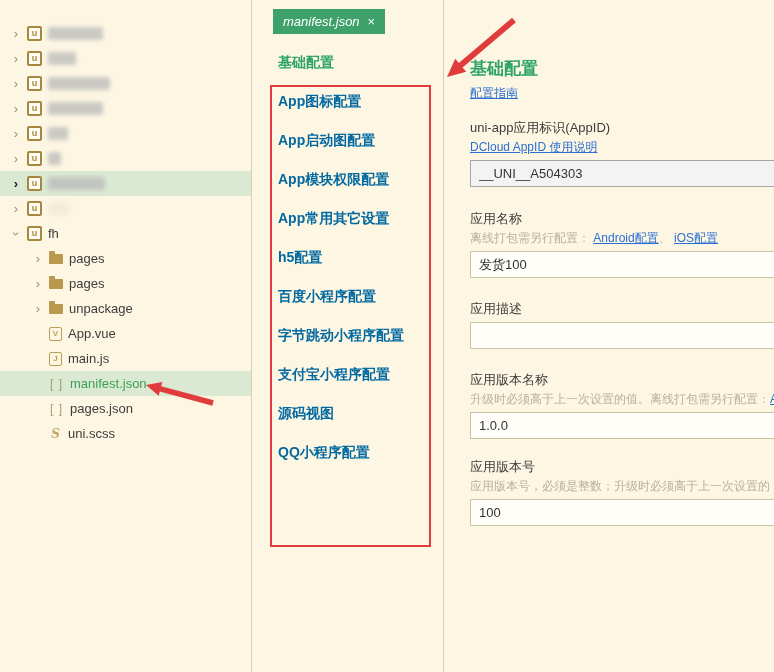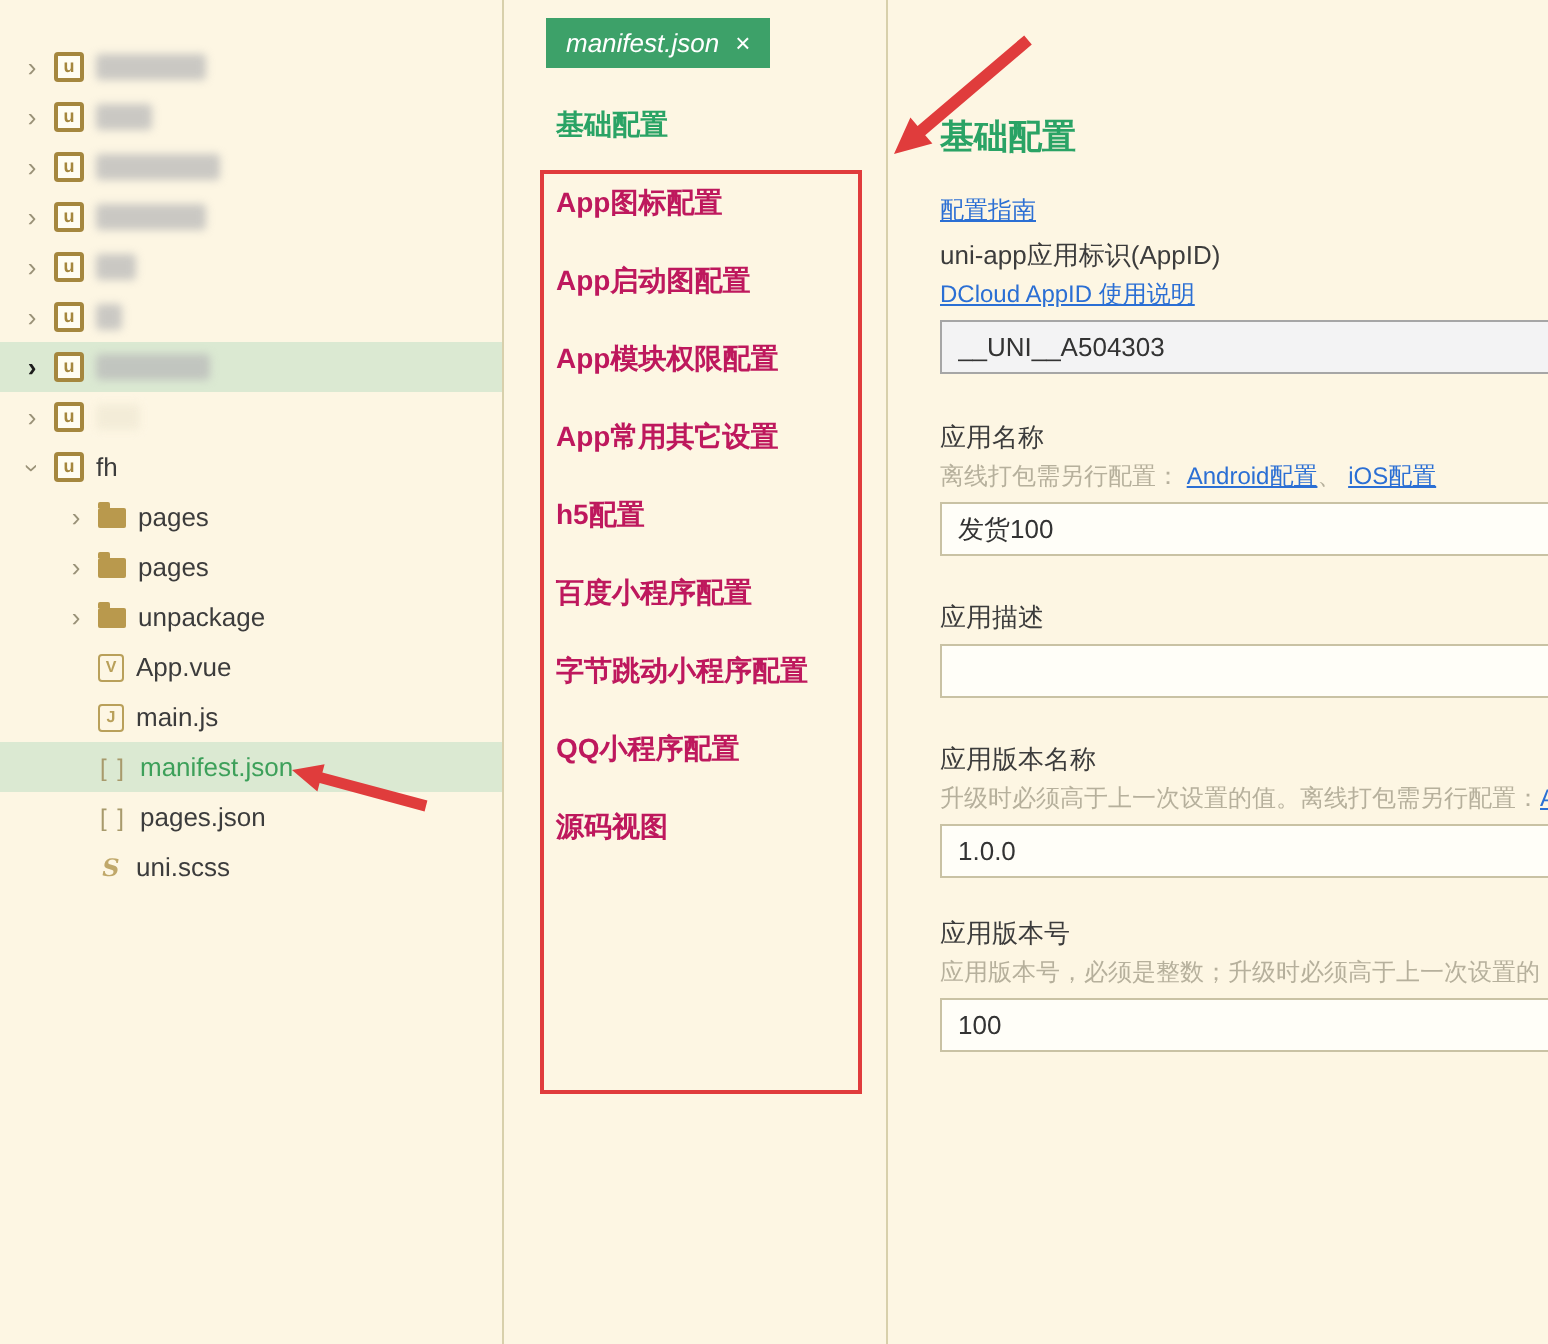"App图标配置" .nav-item { color: #be185d -> #0369a1 }
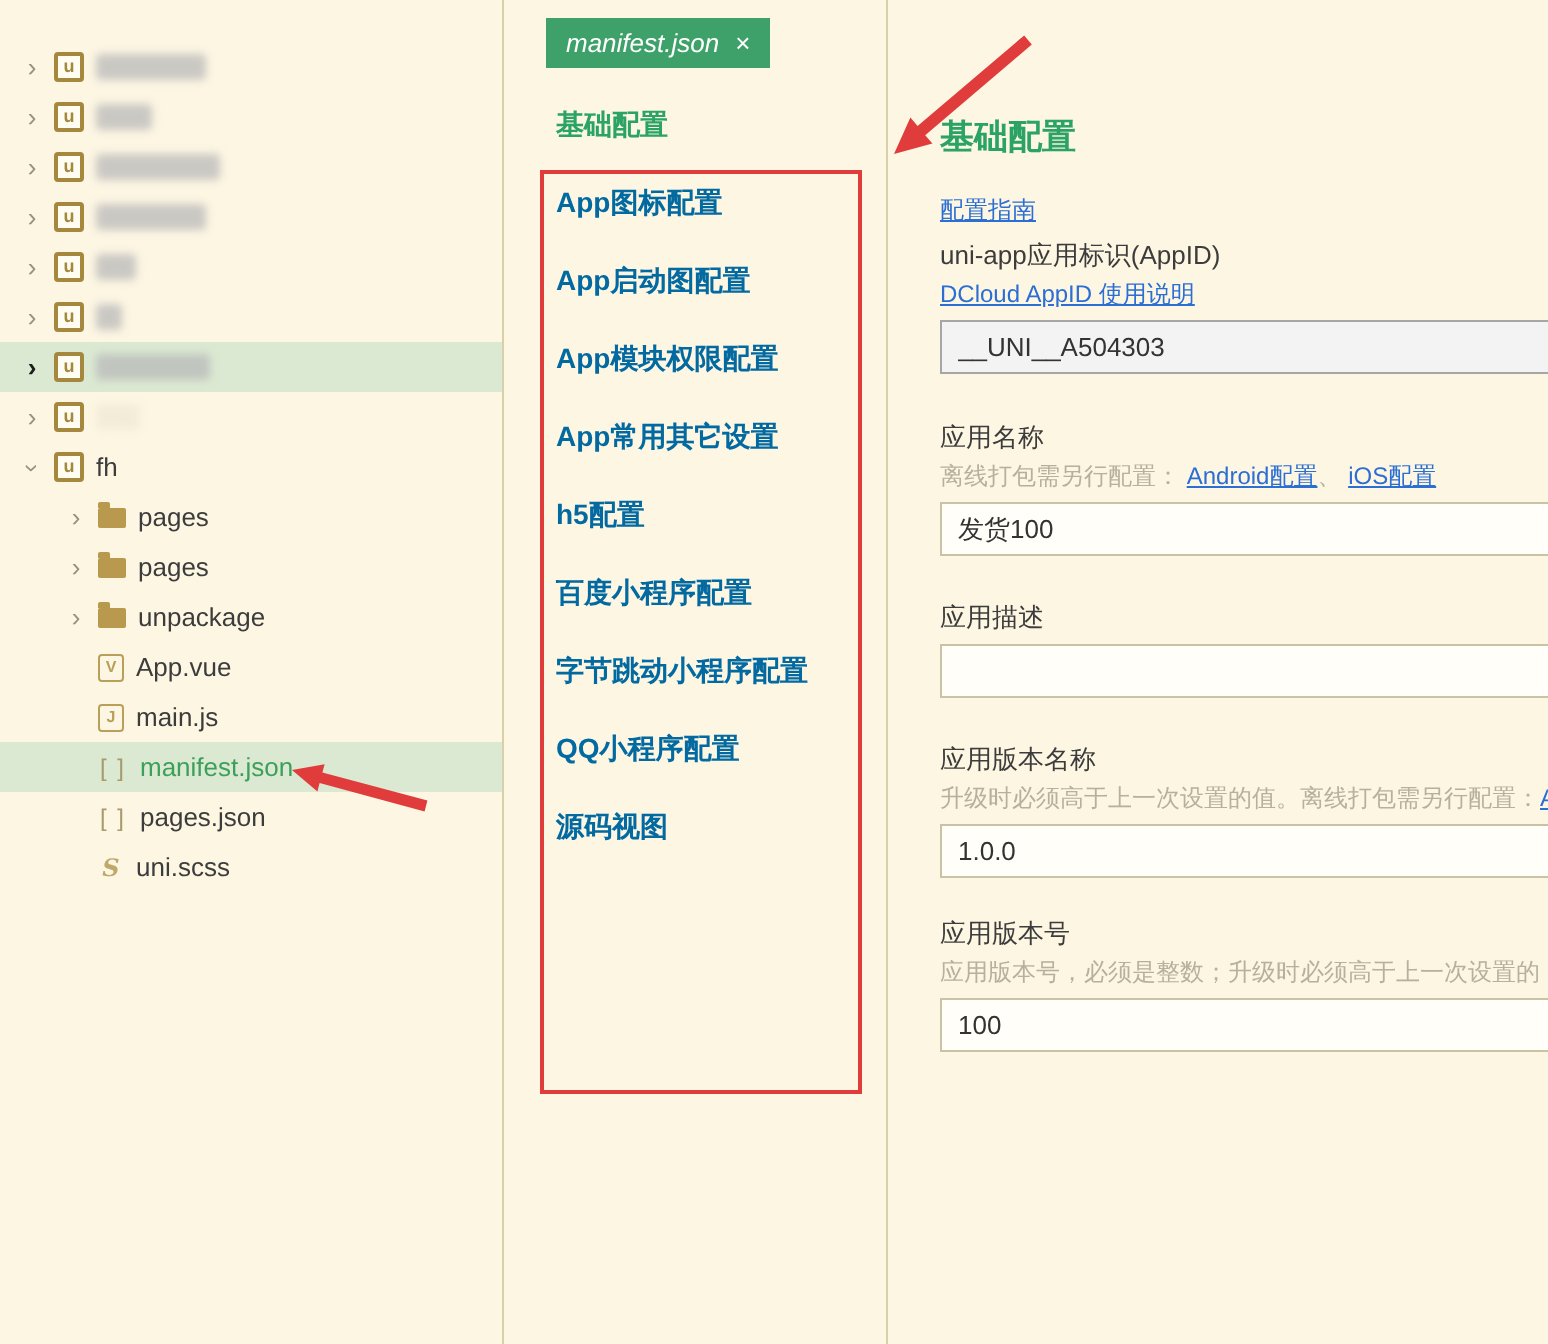"配置指南" .guide-link { margin-top: 12px -> none }
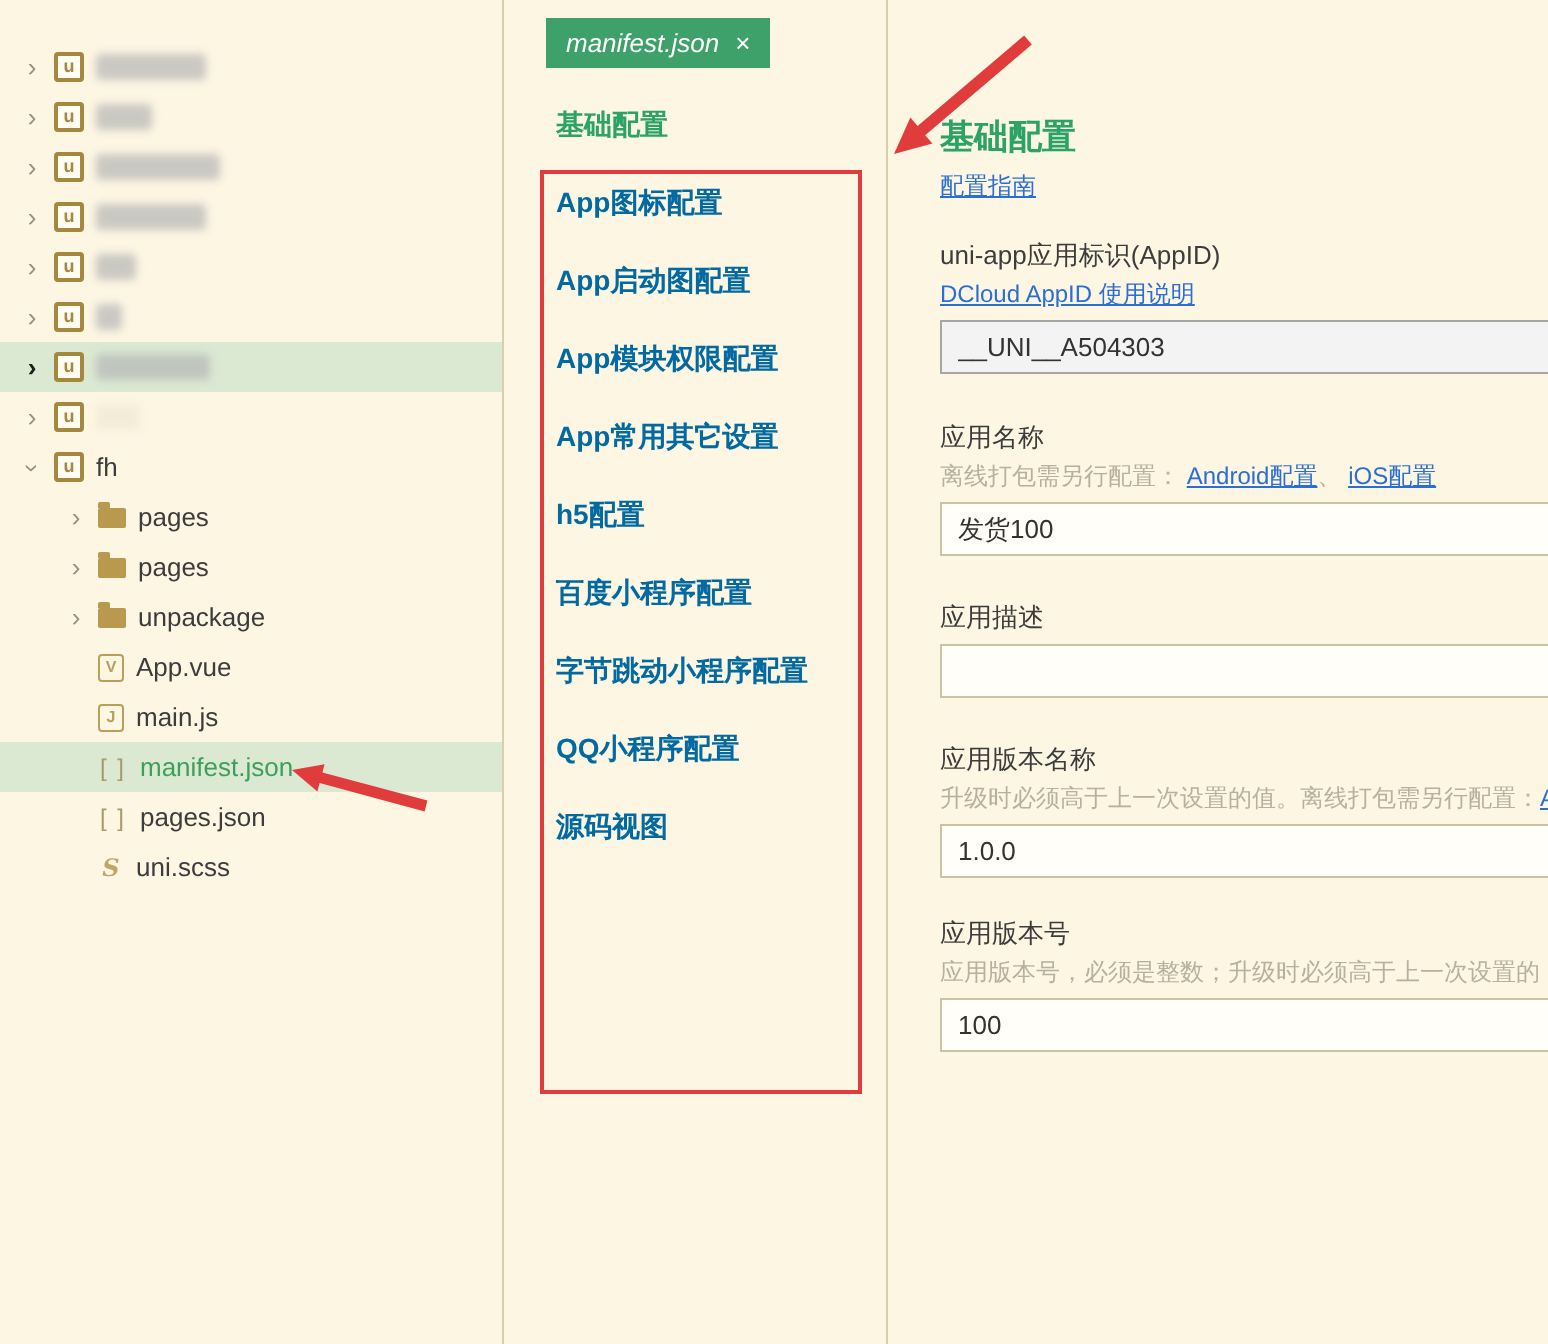"支付宝小程序配置" div.nav-item { html: none -> <div>支付宝小程序配置</div> }
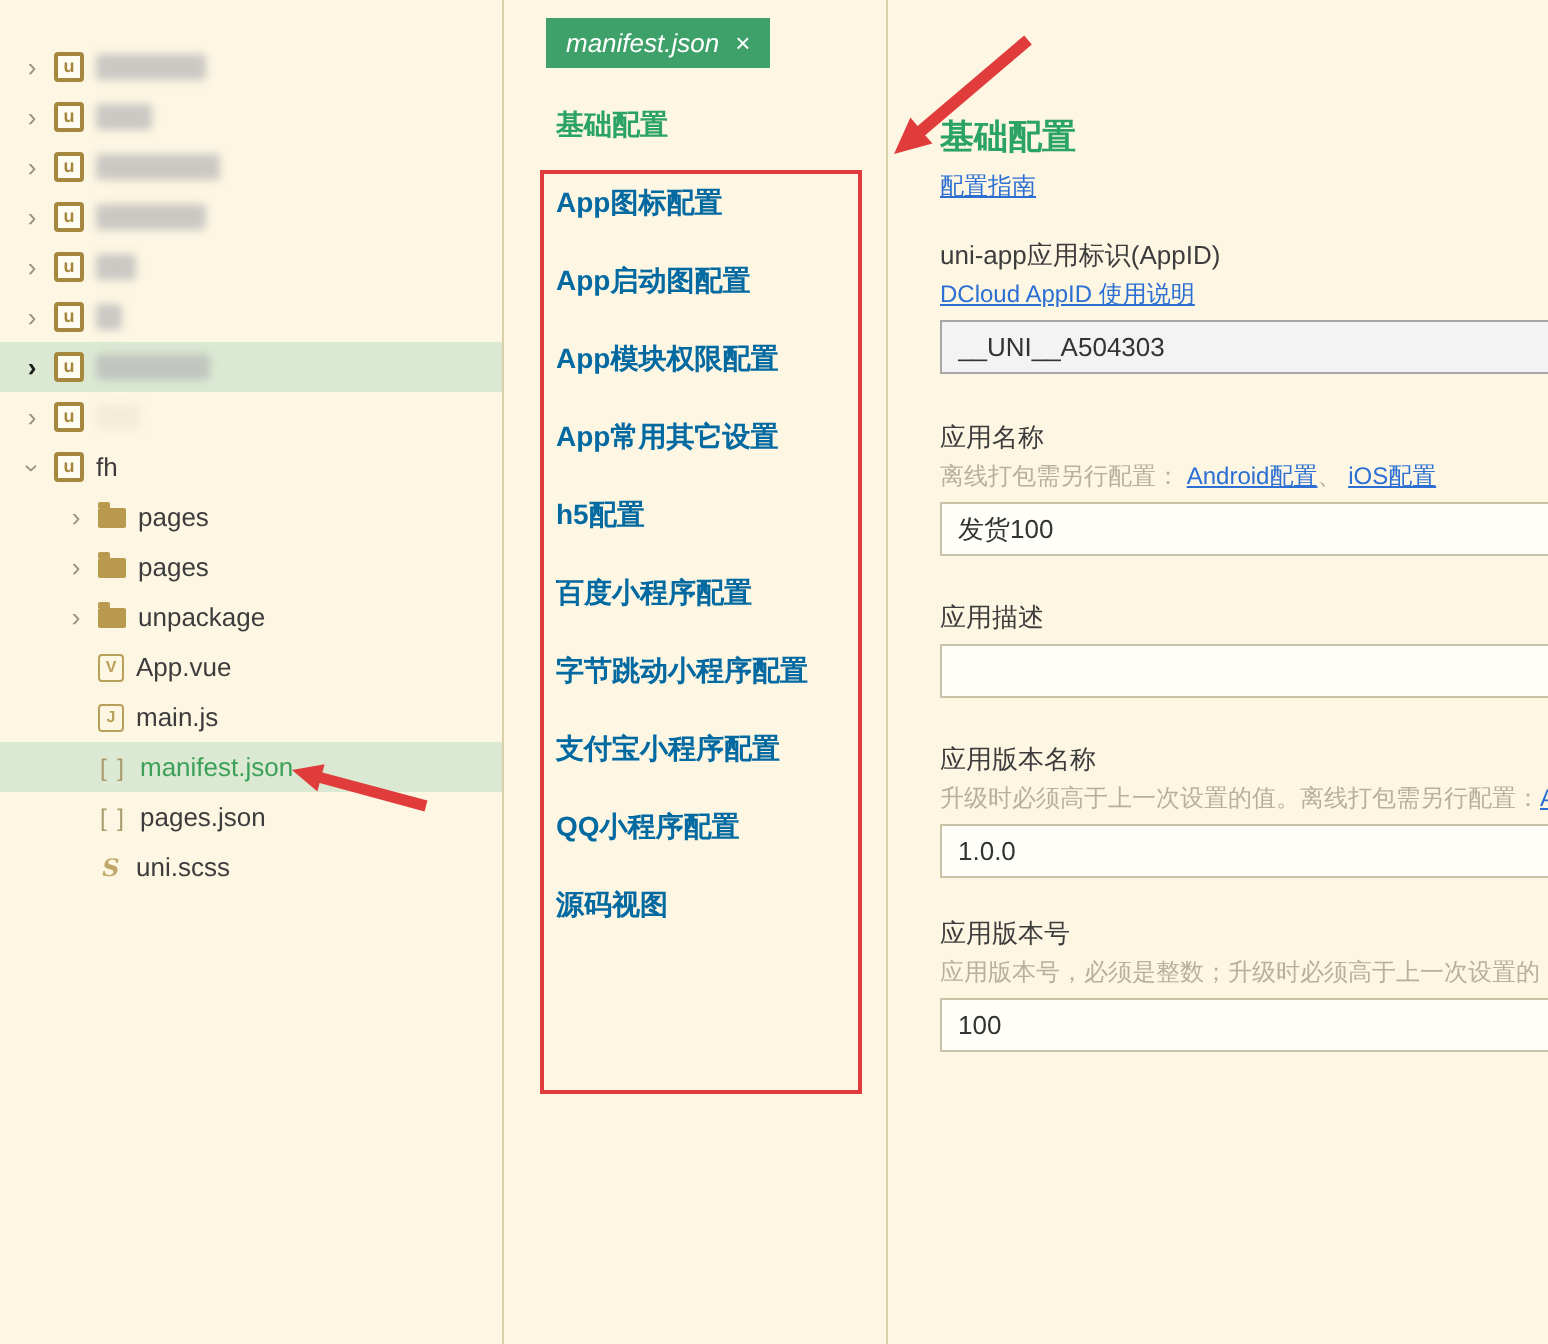"QQ小程序配置" div.nav-item { order: before "源码视图" -> after "源码视图" }
